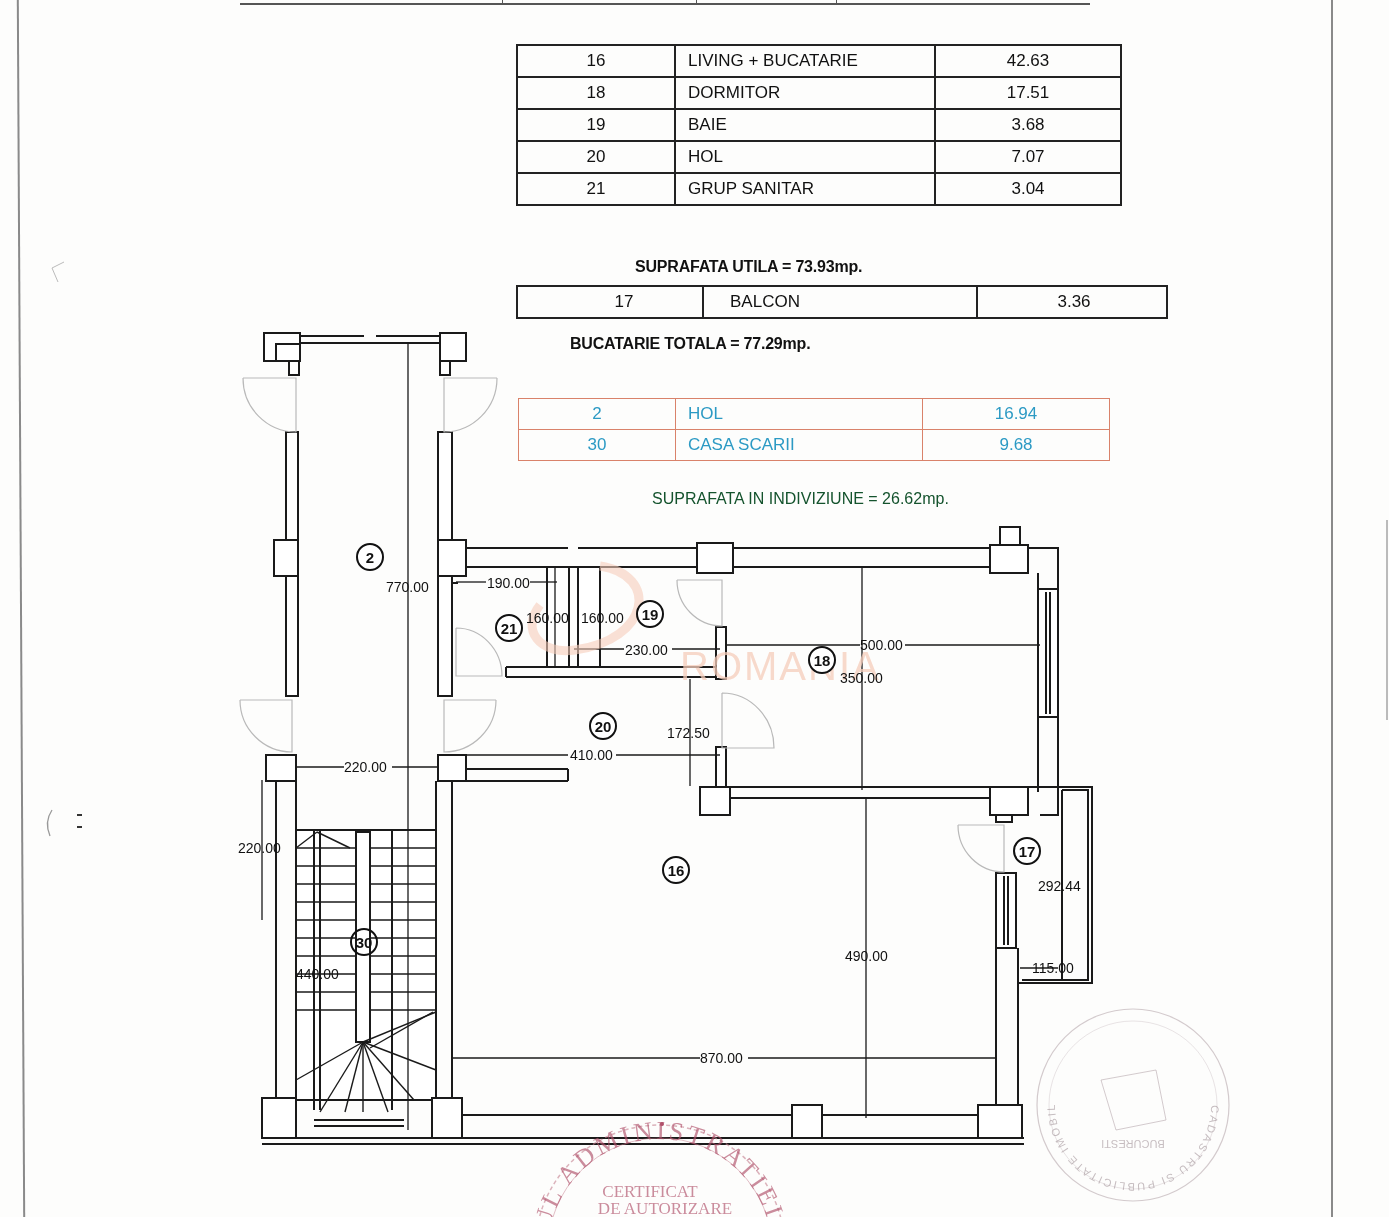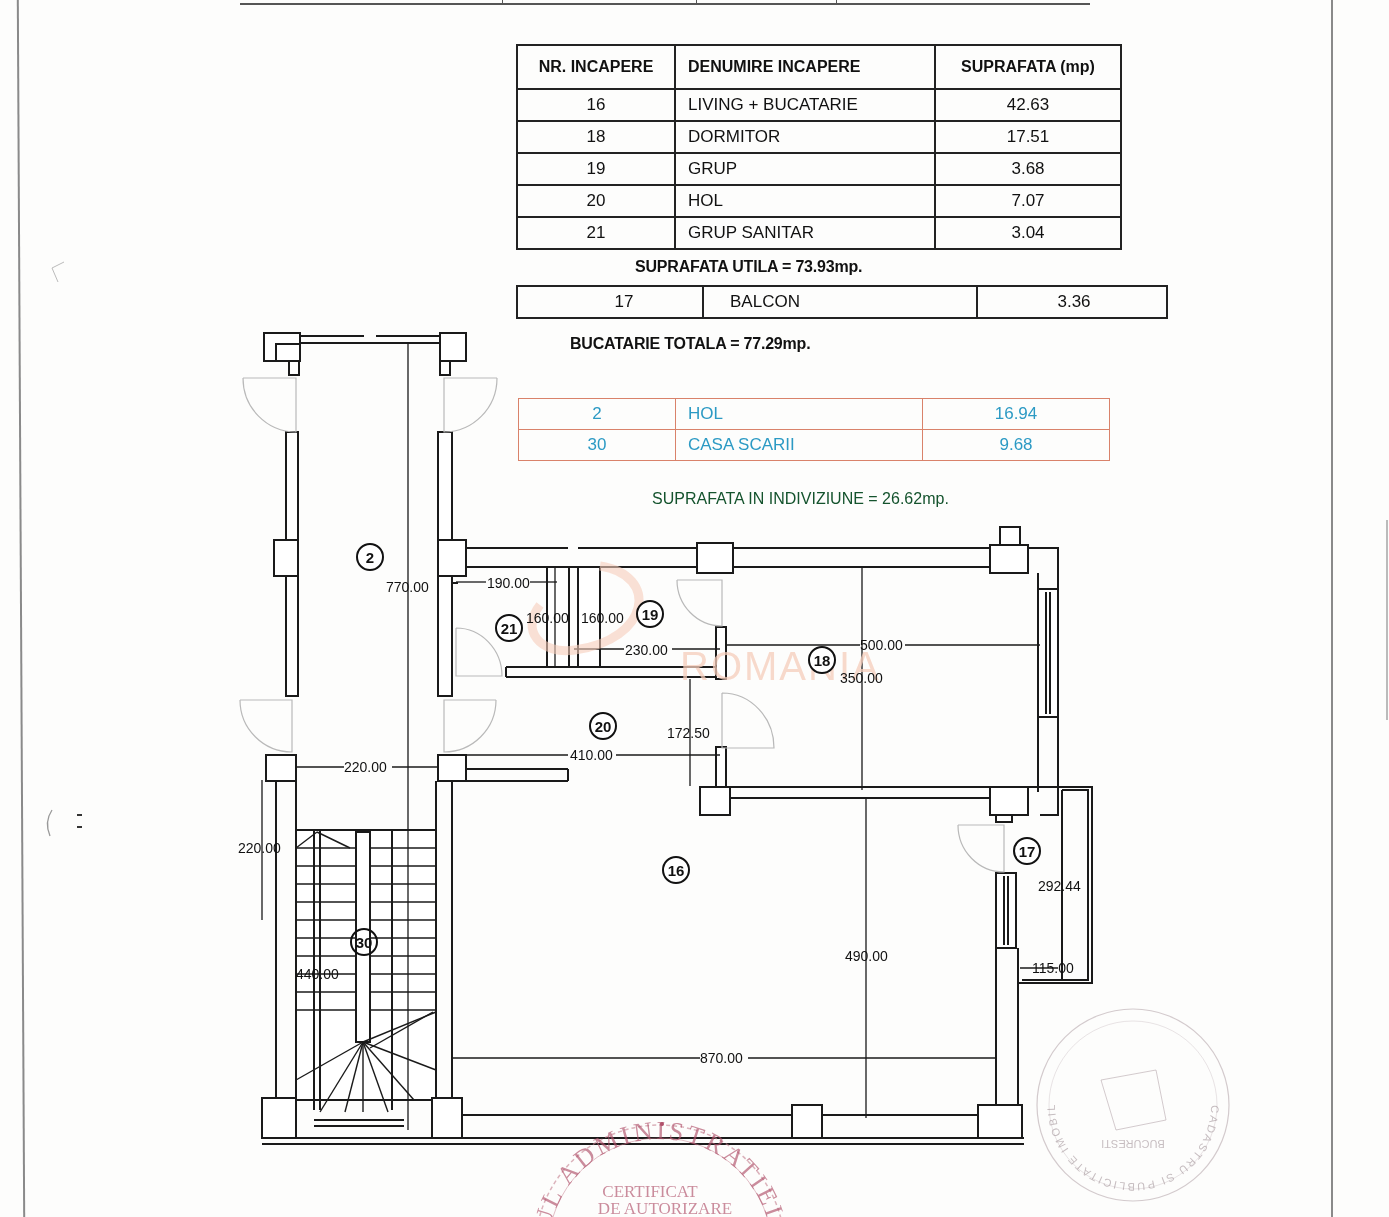"NR. INCAPERE" tr { html: <tr> <th>NR. INCAPERE</th> <th>DENUMIRE INCAPERE</th> <th>SUPRAFATA (mp)</th> </tr> -> none }
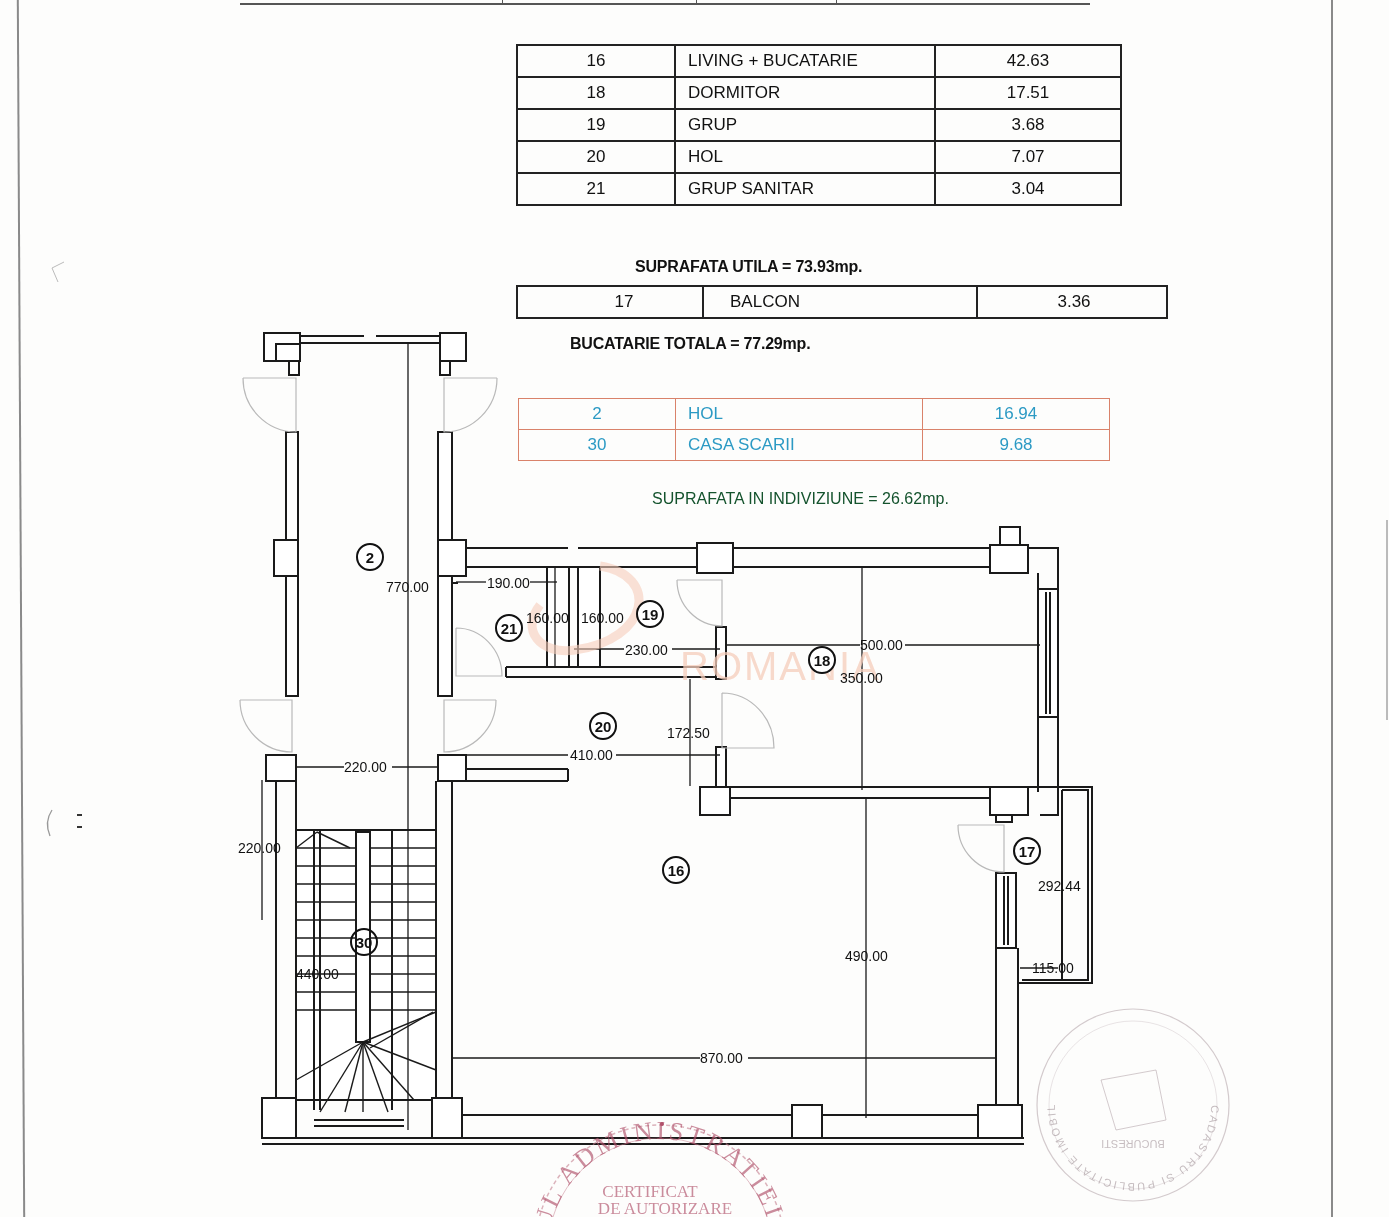"GRUP" td.c-name { text: GRUP -> BAIE }
